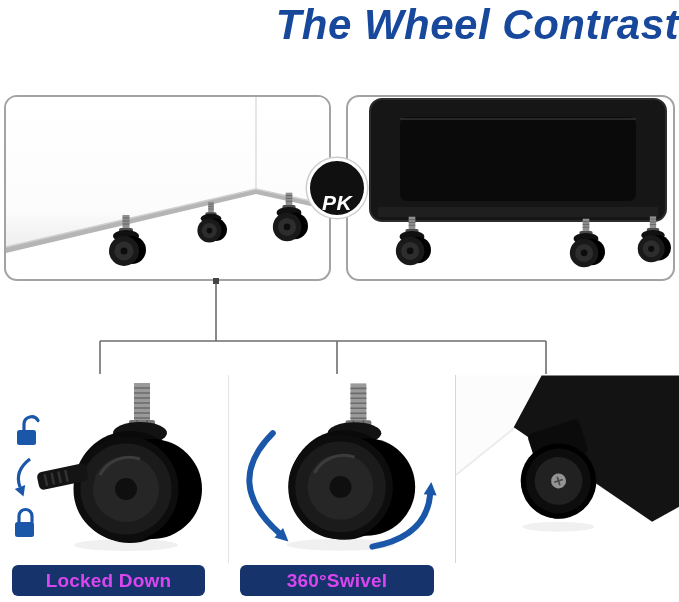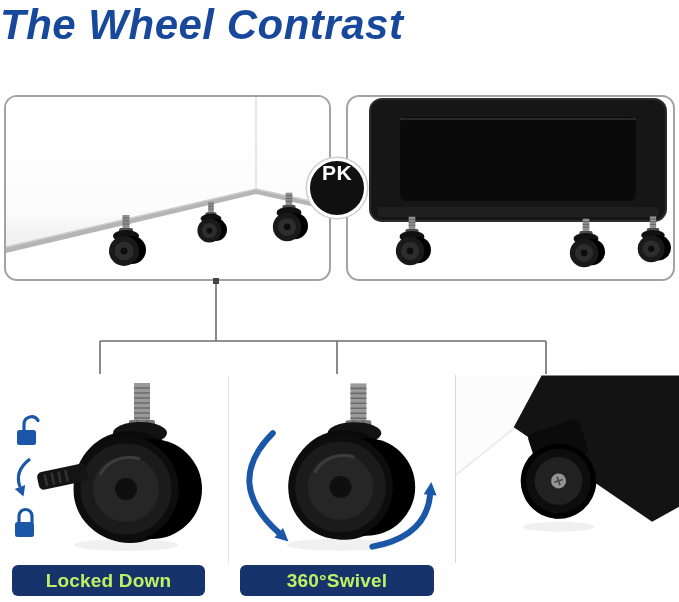"The Wheel Contrast" .title { text-align: left -> right }
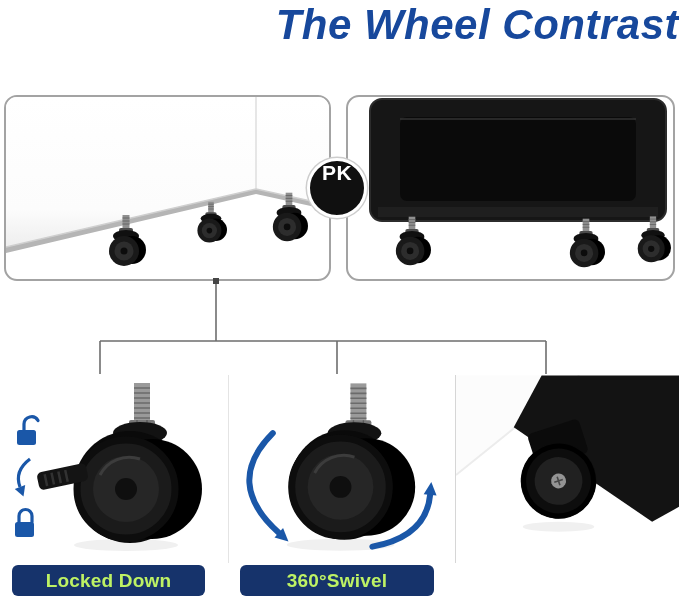"PK" .pk-badge { align-items: flex-start -> flex-end; font-style: none -> italic }
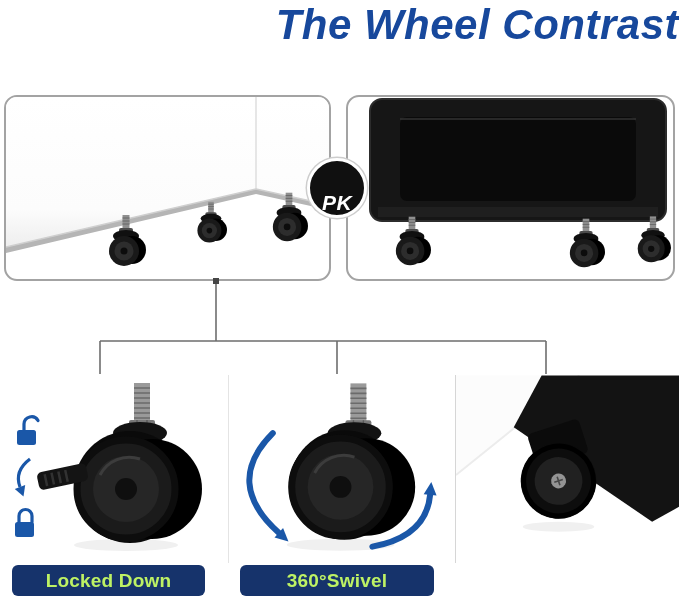"Locked Down" .flabel { color: #bef264 -> #d946ef }
